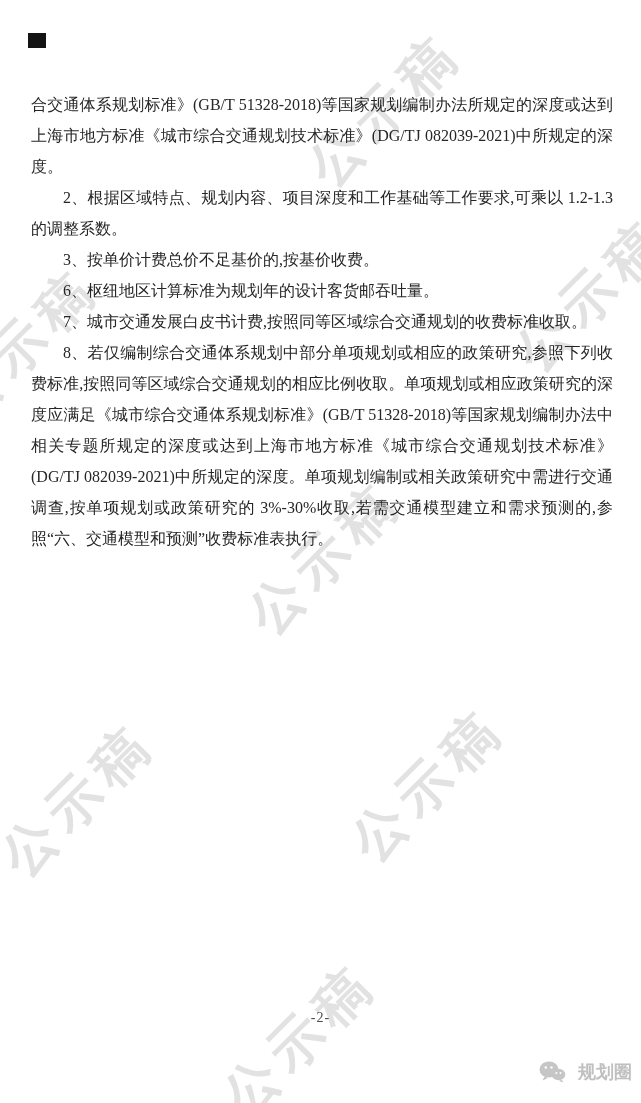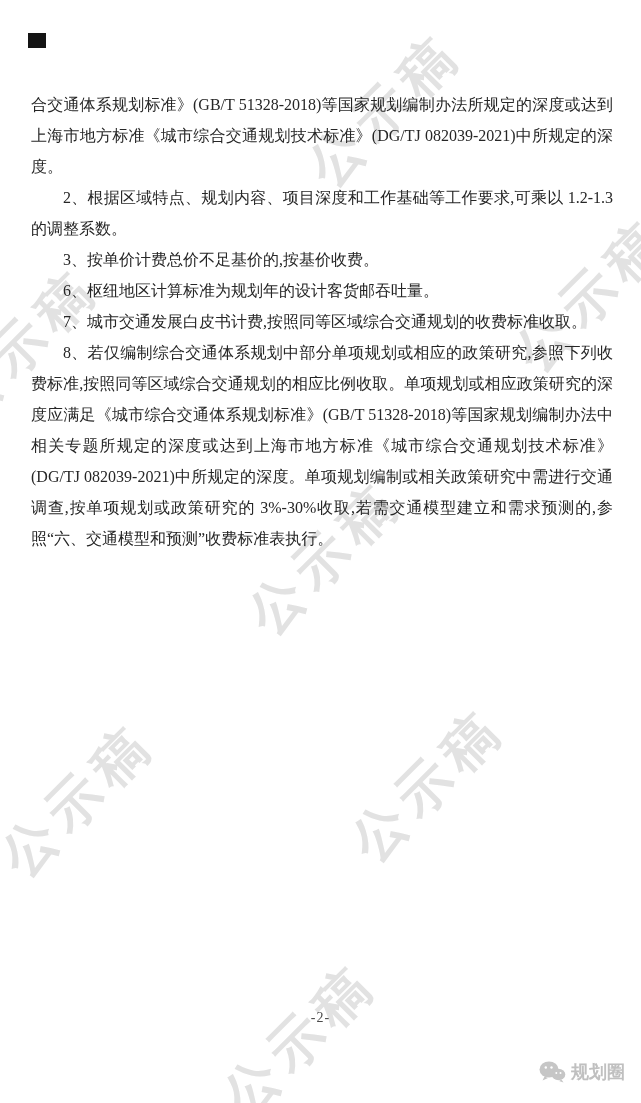"规划圈" .brand { gap: 5px -> 12px }
